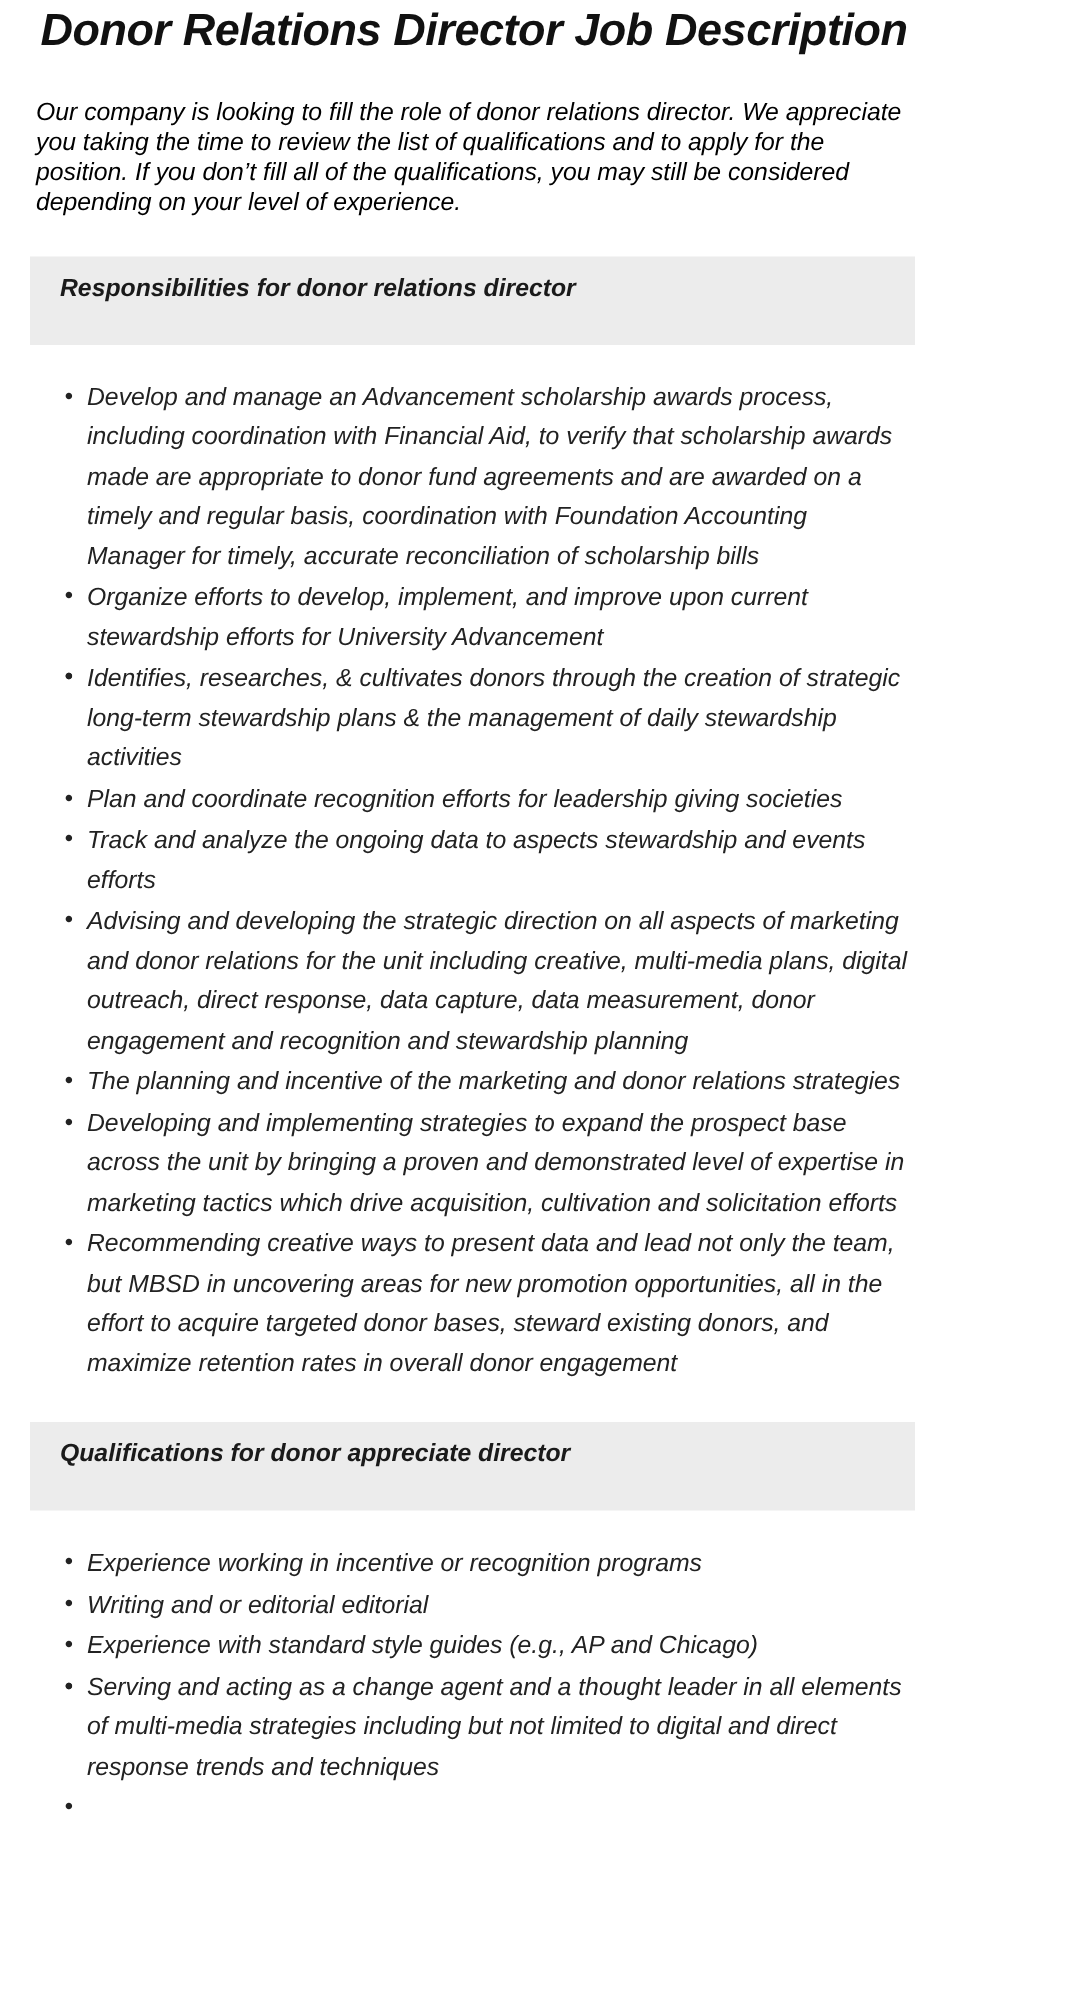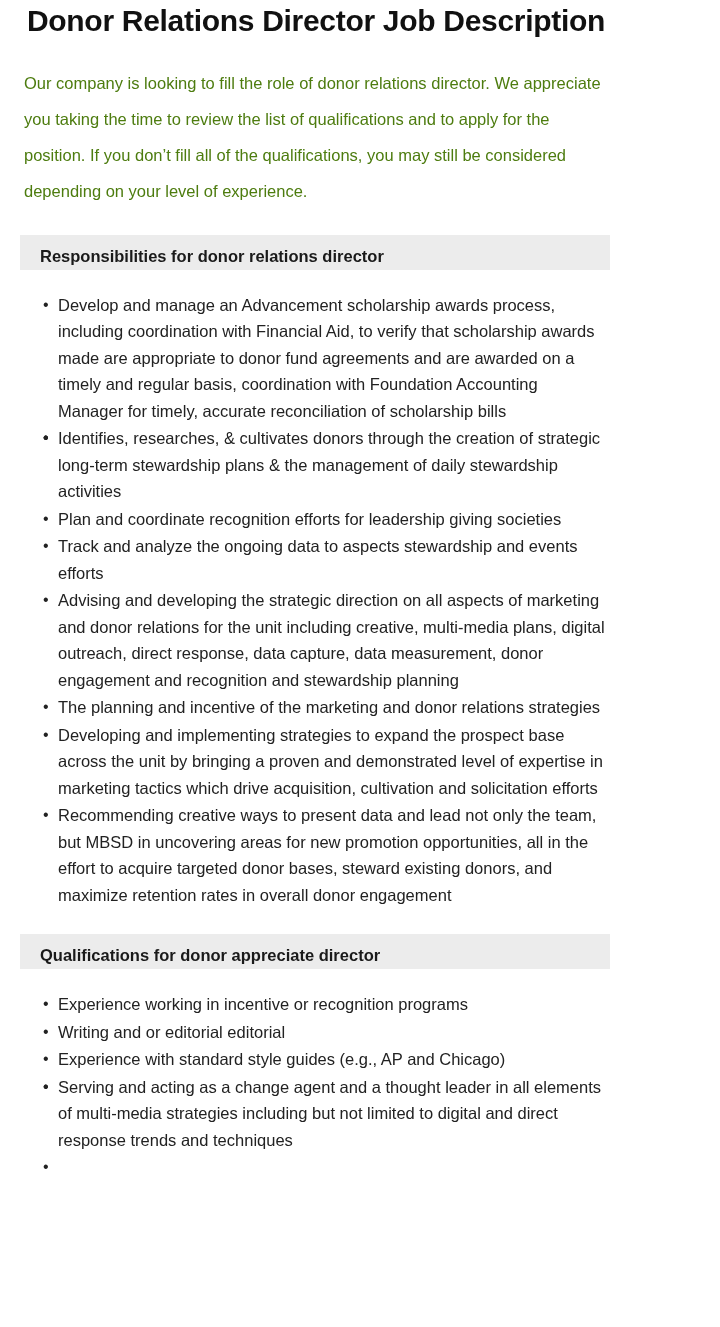"Donor Relations Director Job Description" .page { font-style: none -> italic }
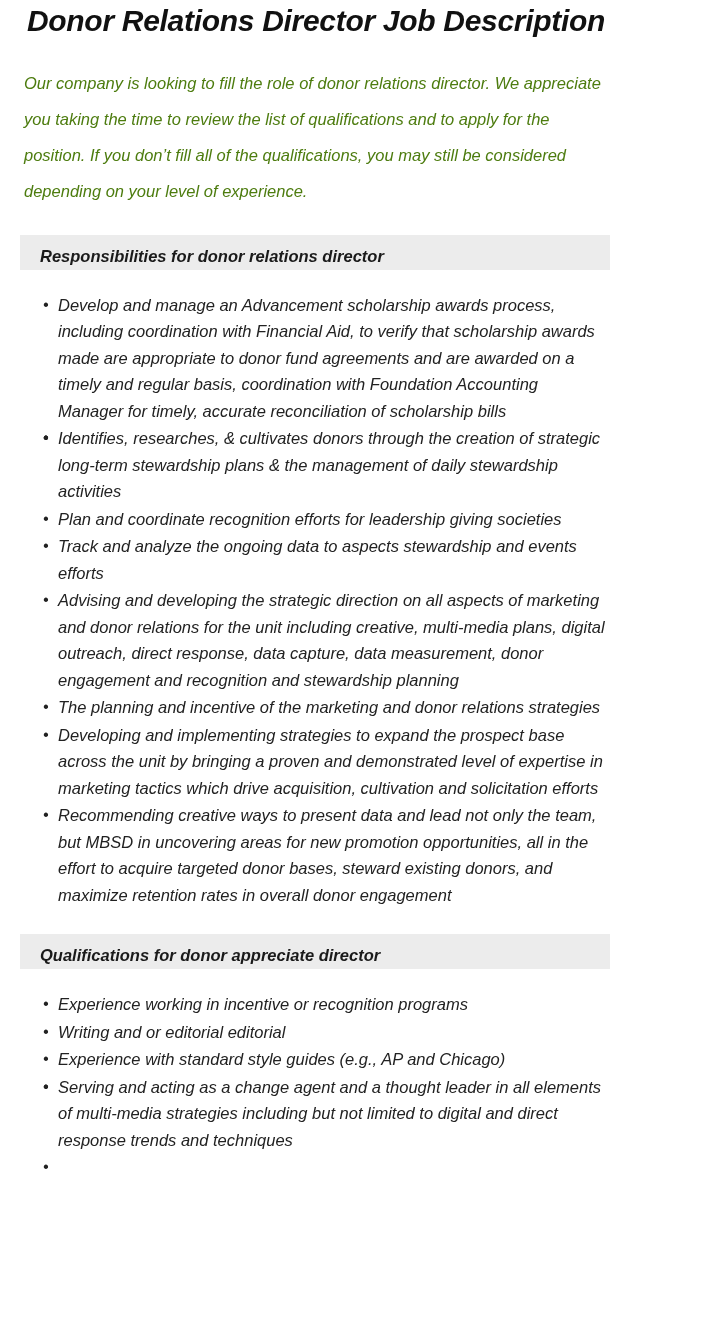"Our company is looking to" .intro { color: #4d7c0f -> #000000; line-height: 36px -> 20px }
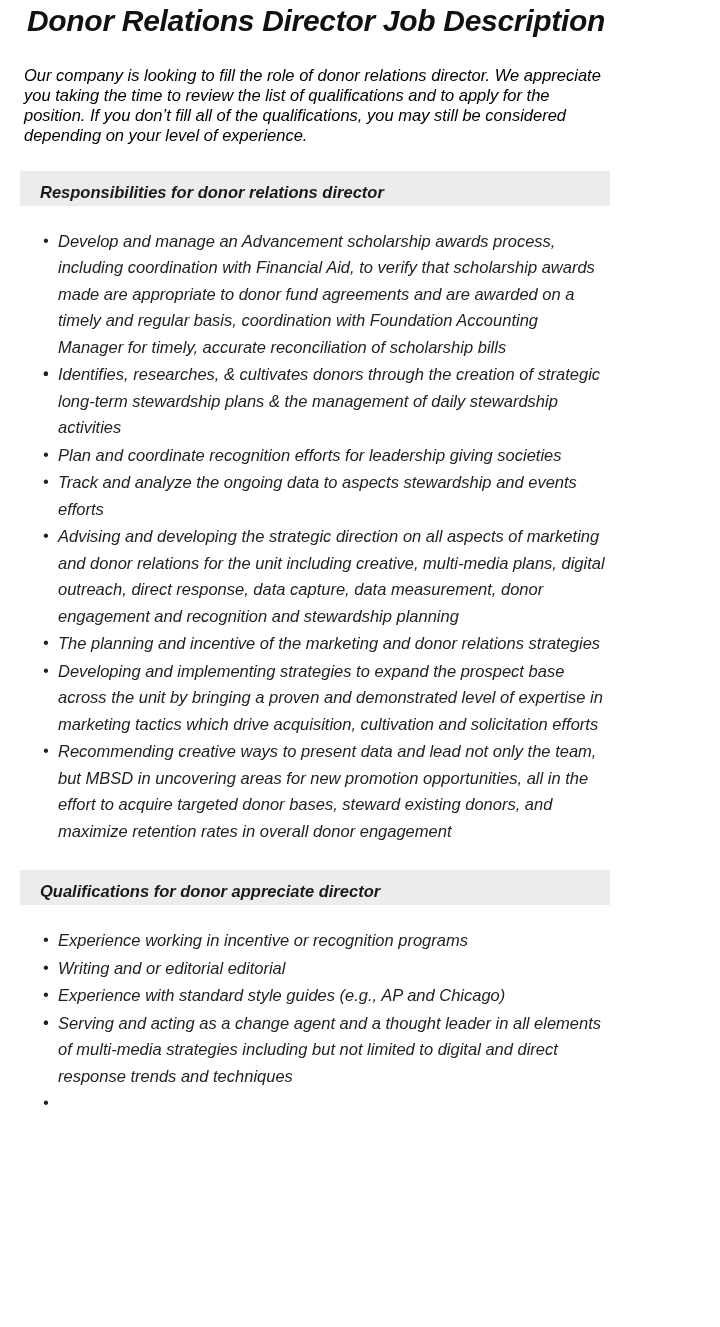"Responsibilities for donor relations" .section-band { padding: 11px 0 4px 20px -> 11px 0 28px 20px }
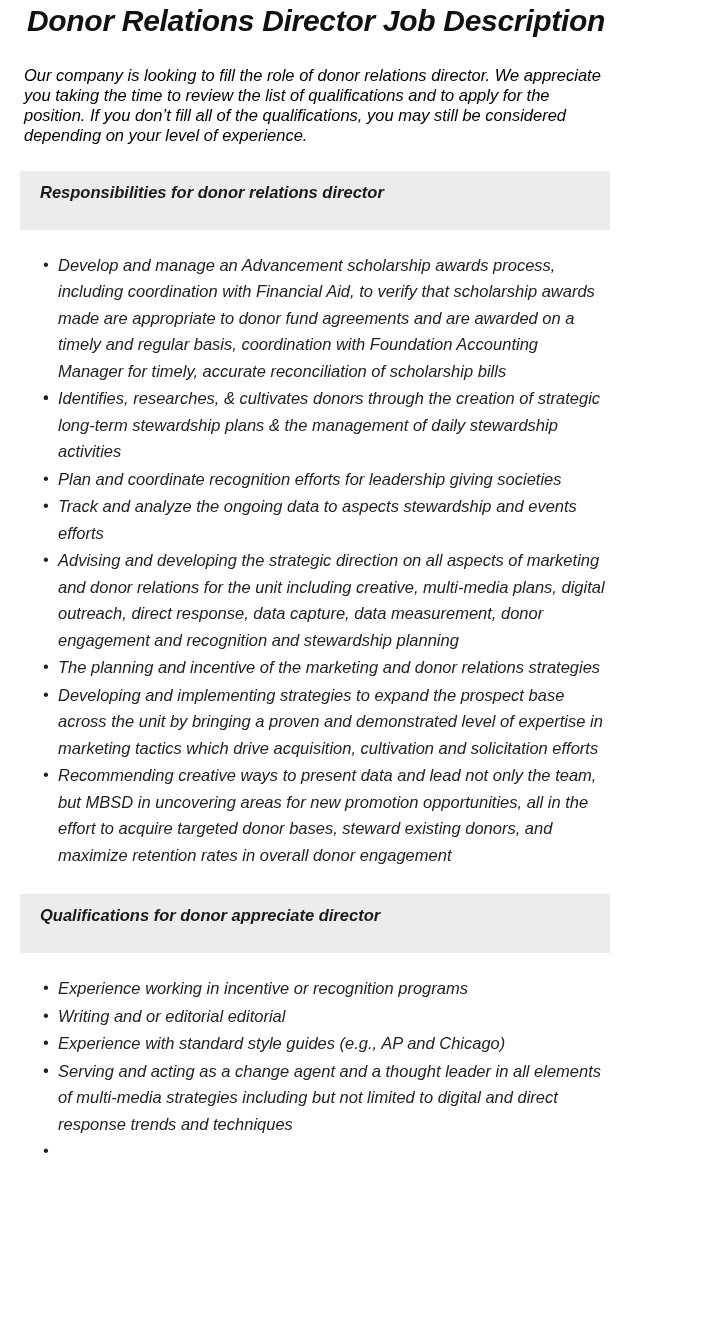"Organize efforts to develop, implement," span.bullet-text { html: none -> <span>Organize efforts to develop, implement, and improve upon current stewardship efforts for University Advancement</span> }
